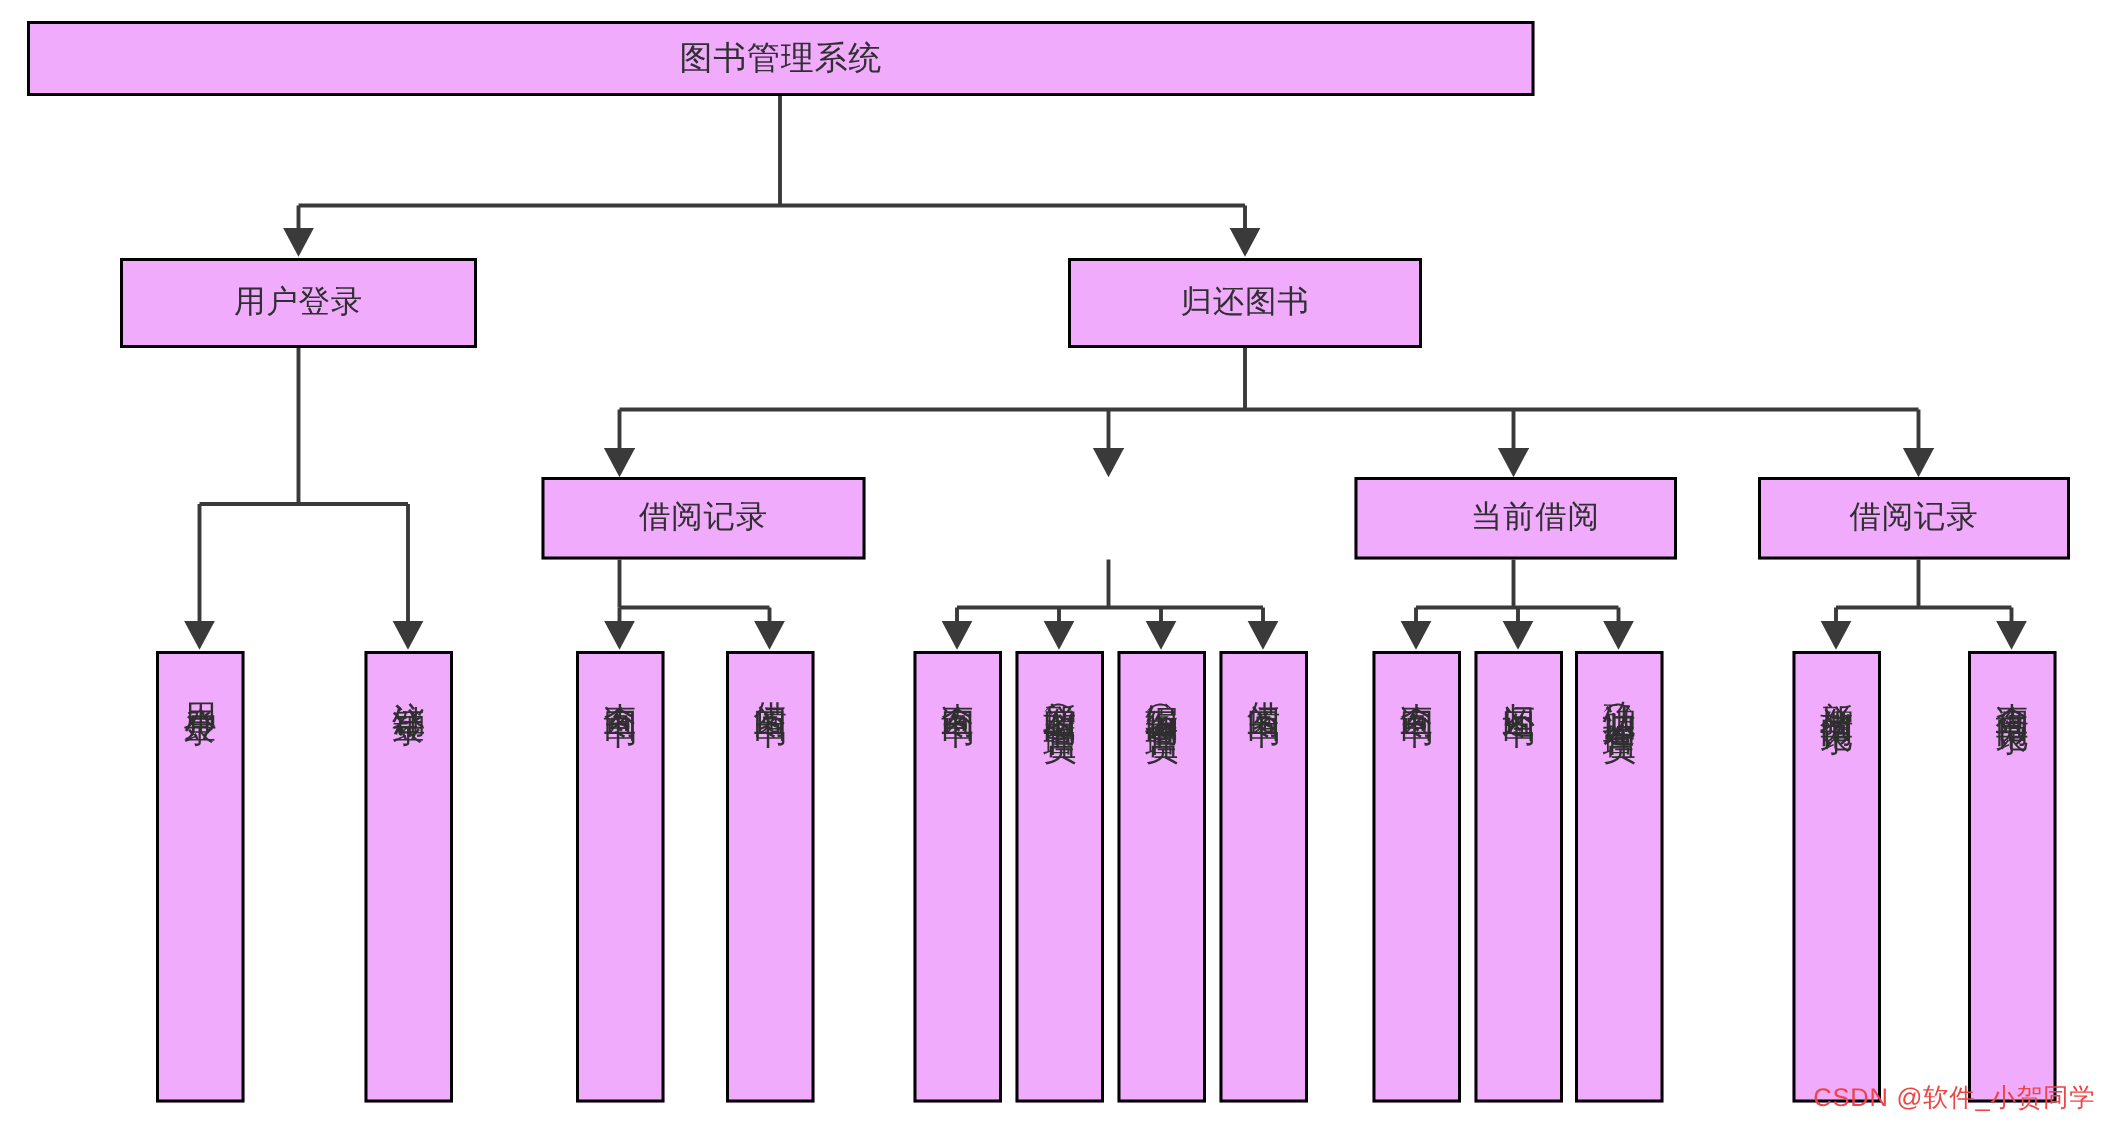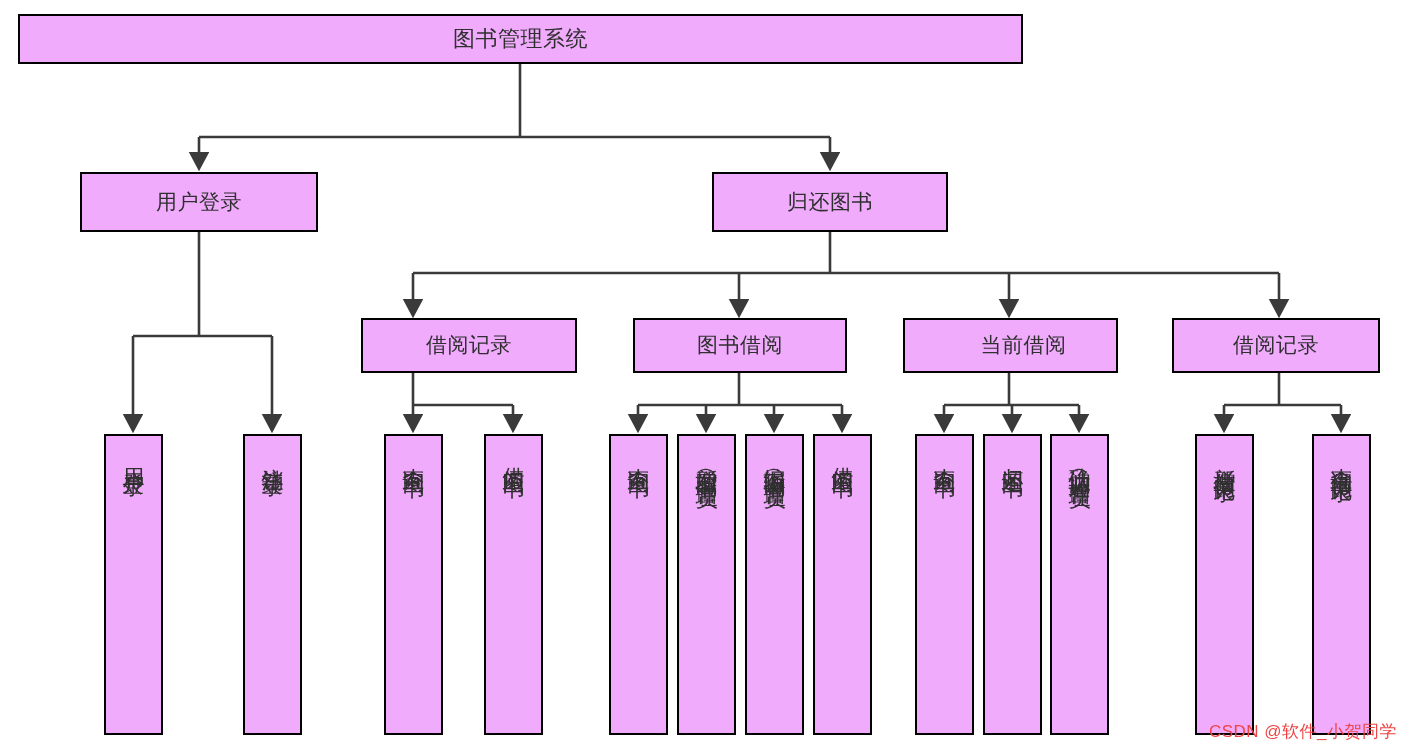"图书借阅" div.node { html: <div> <span>图书借阅</span> </div> -> none }
